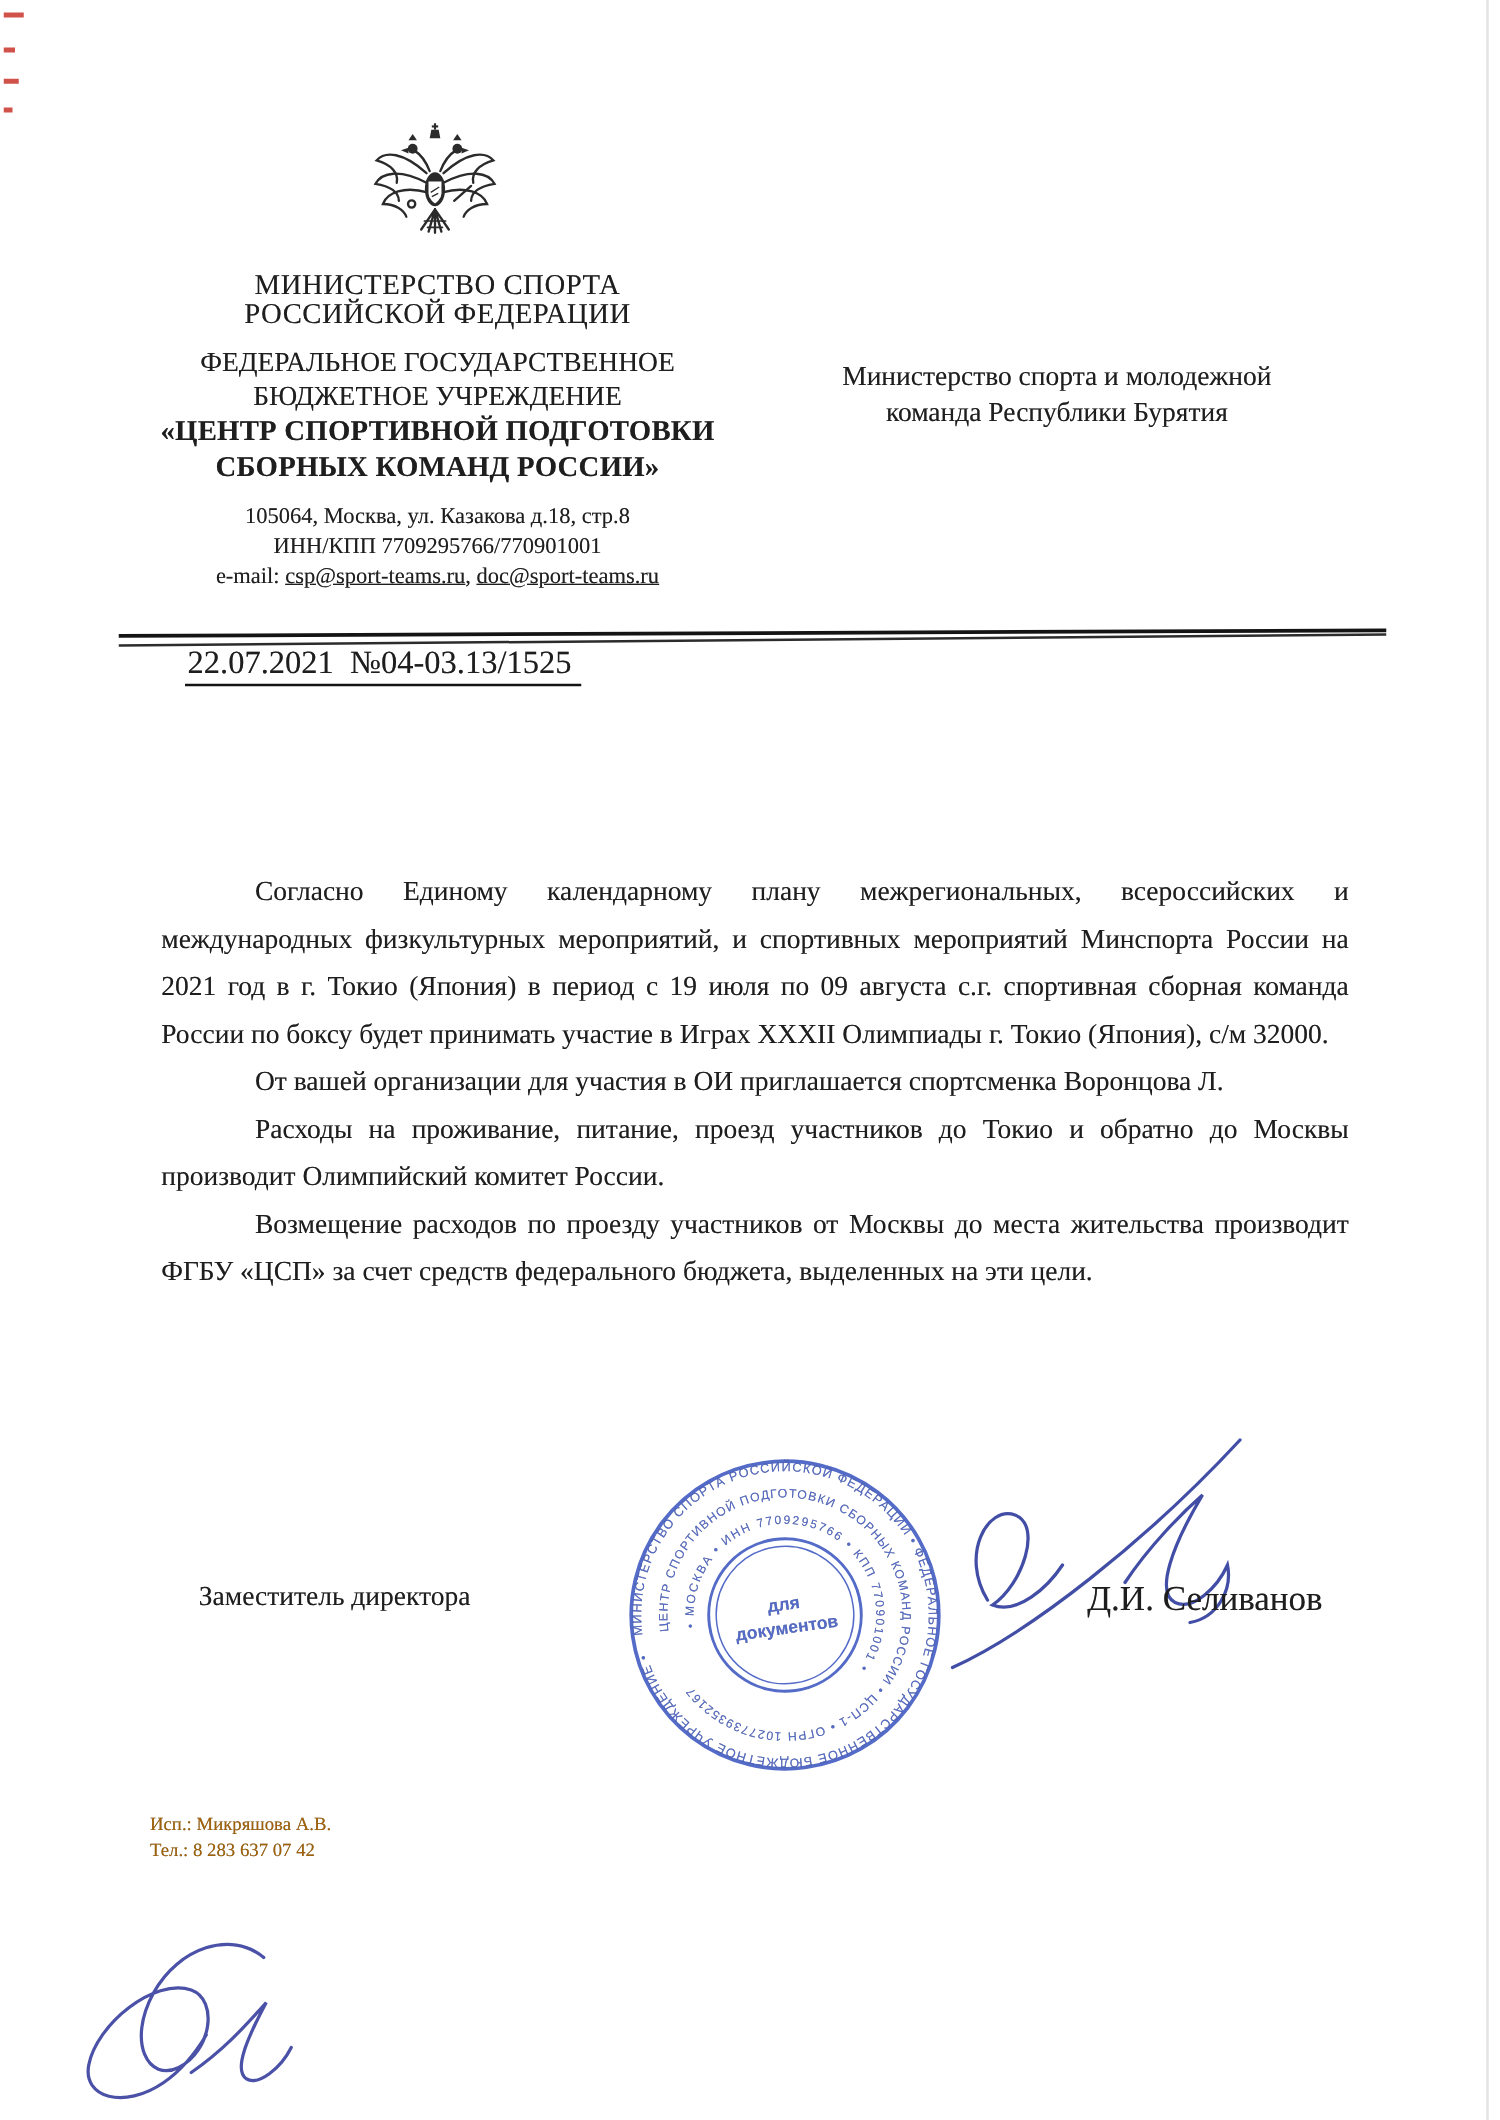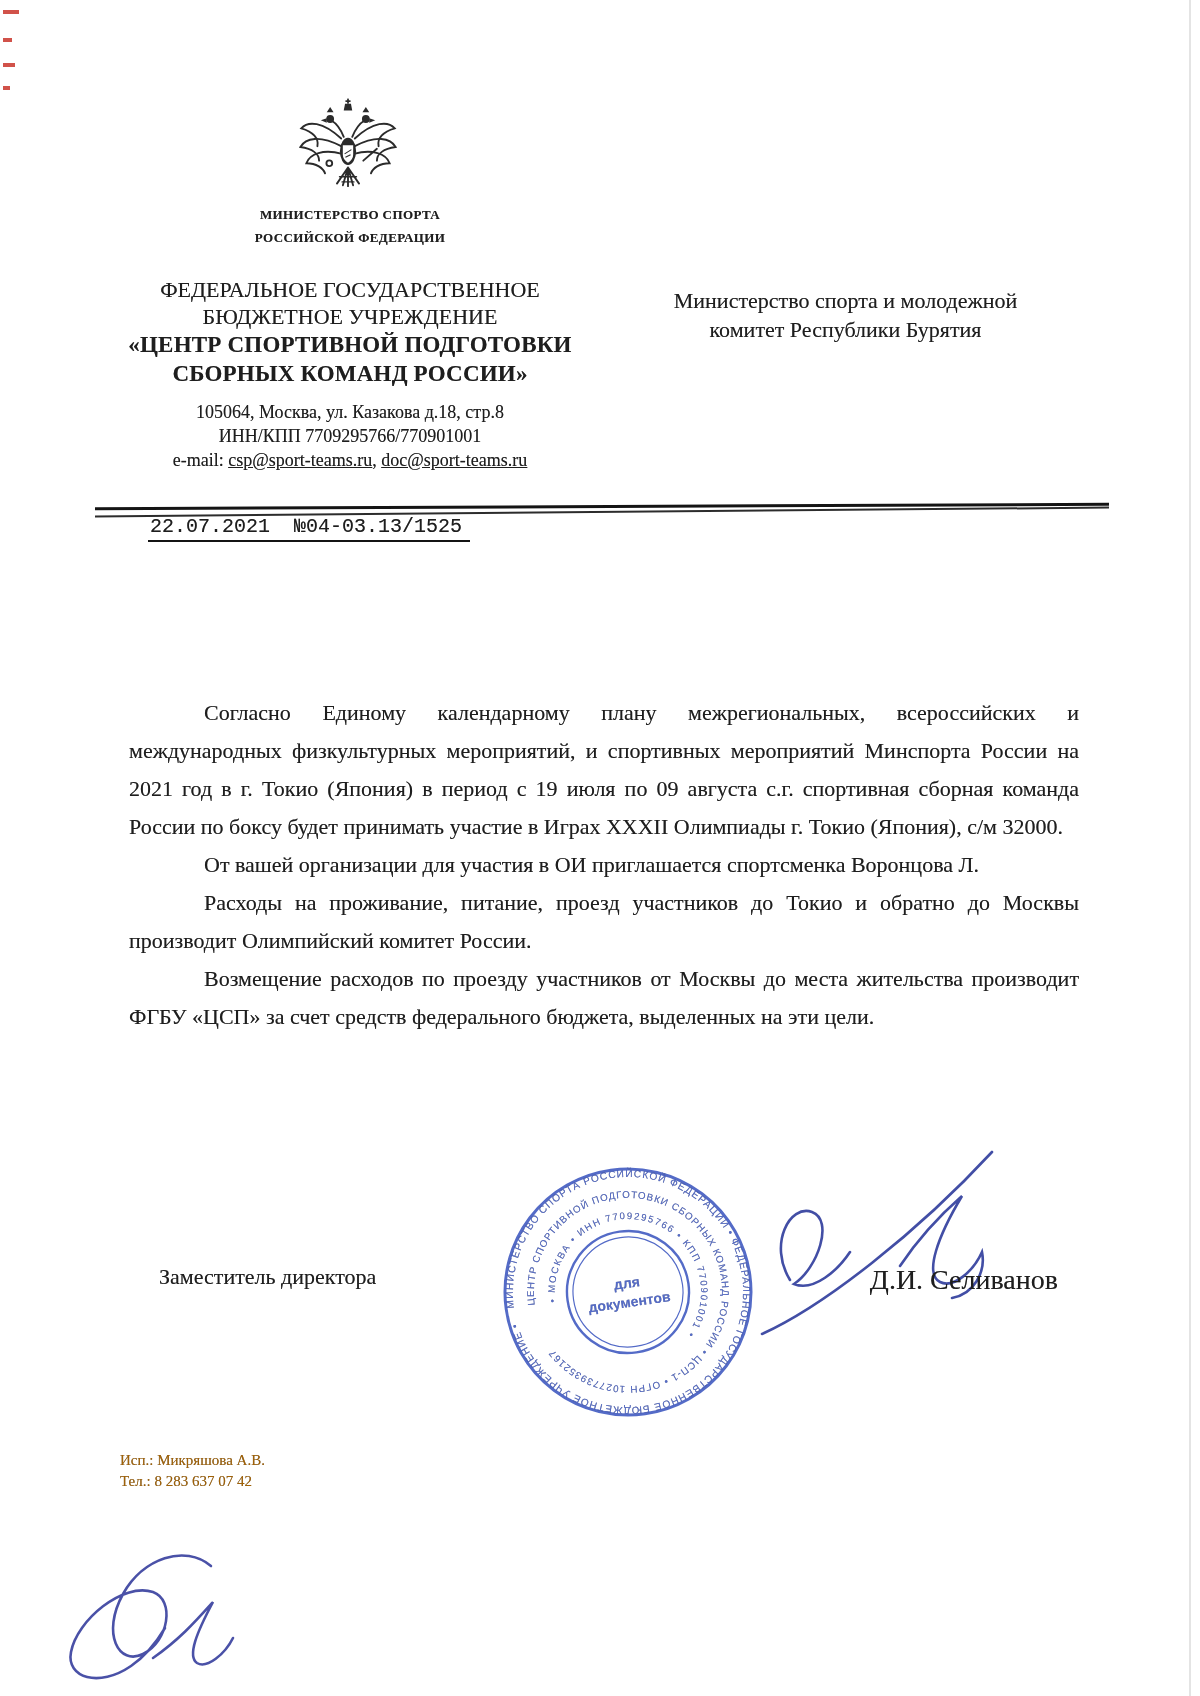"МИНИСТЕРСТВО СПОРТА" .ministry { font-size: 13px -> 23px; font-weight: bold -> normal; top: 203px -> 216px }
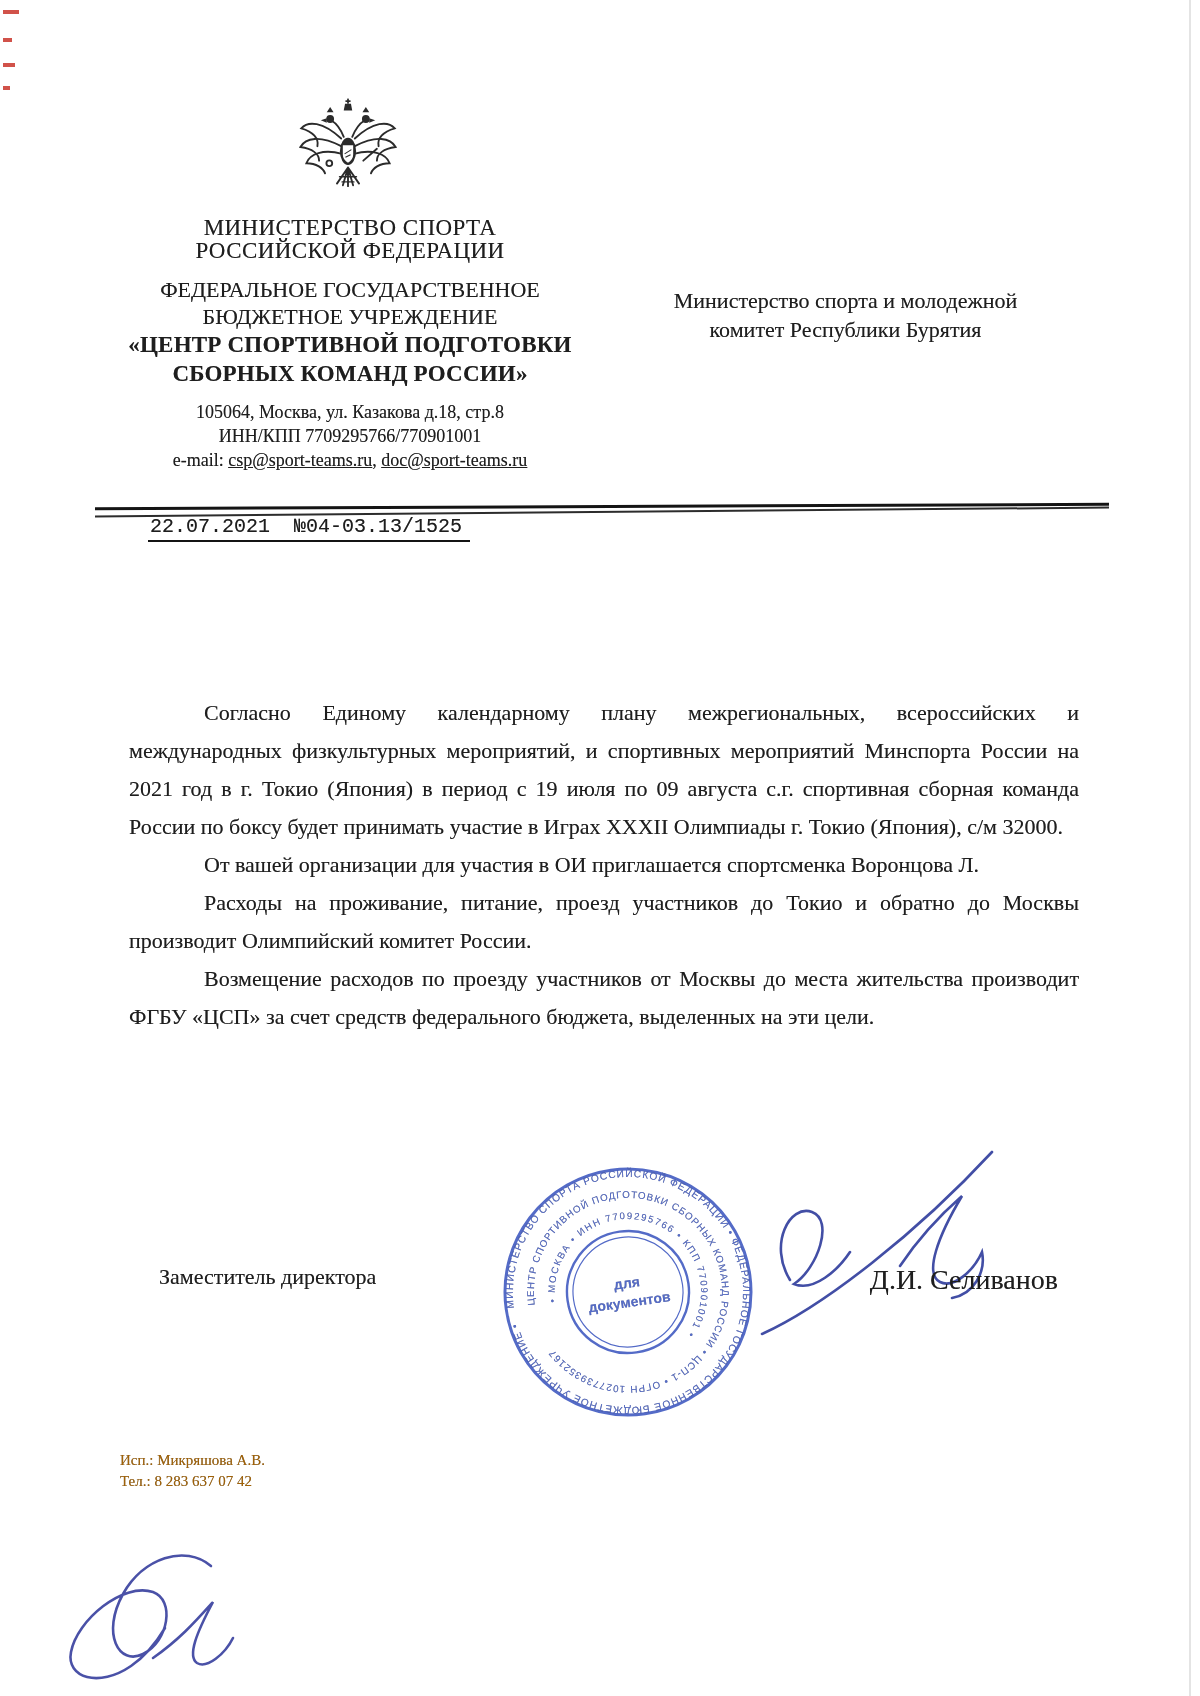"комитет Республики Бурятия" div { text: комитет -> команда }
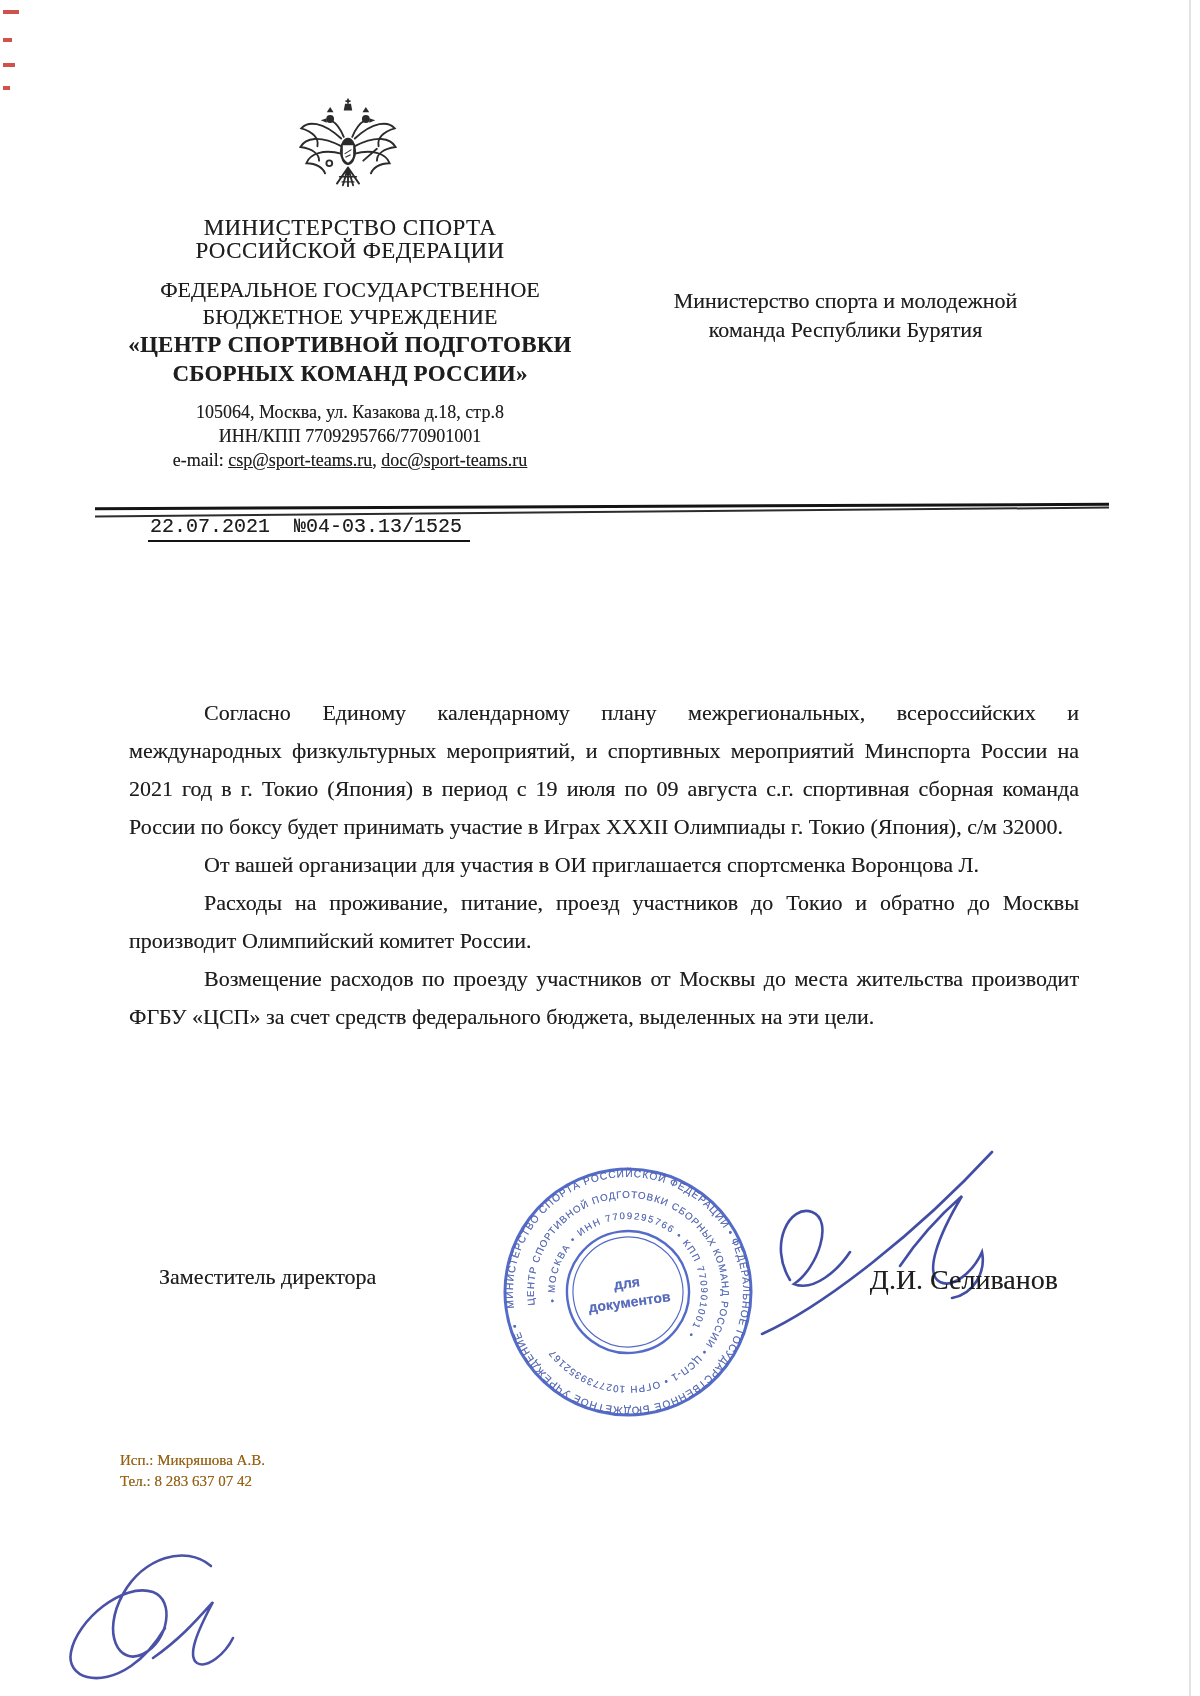"22.07.2021 №04-03.13/1525" .refline { font-family: Liberation Mono, monospace -> none; font-size: 20px -> 26px }
